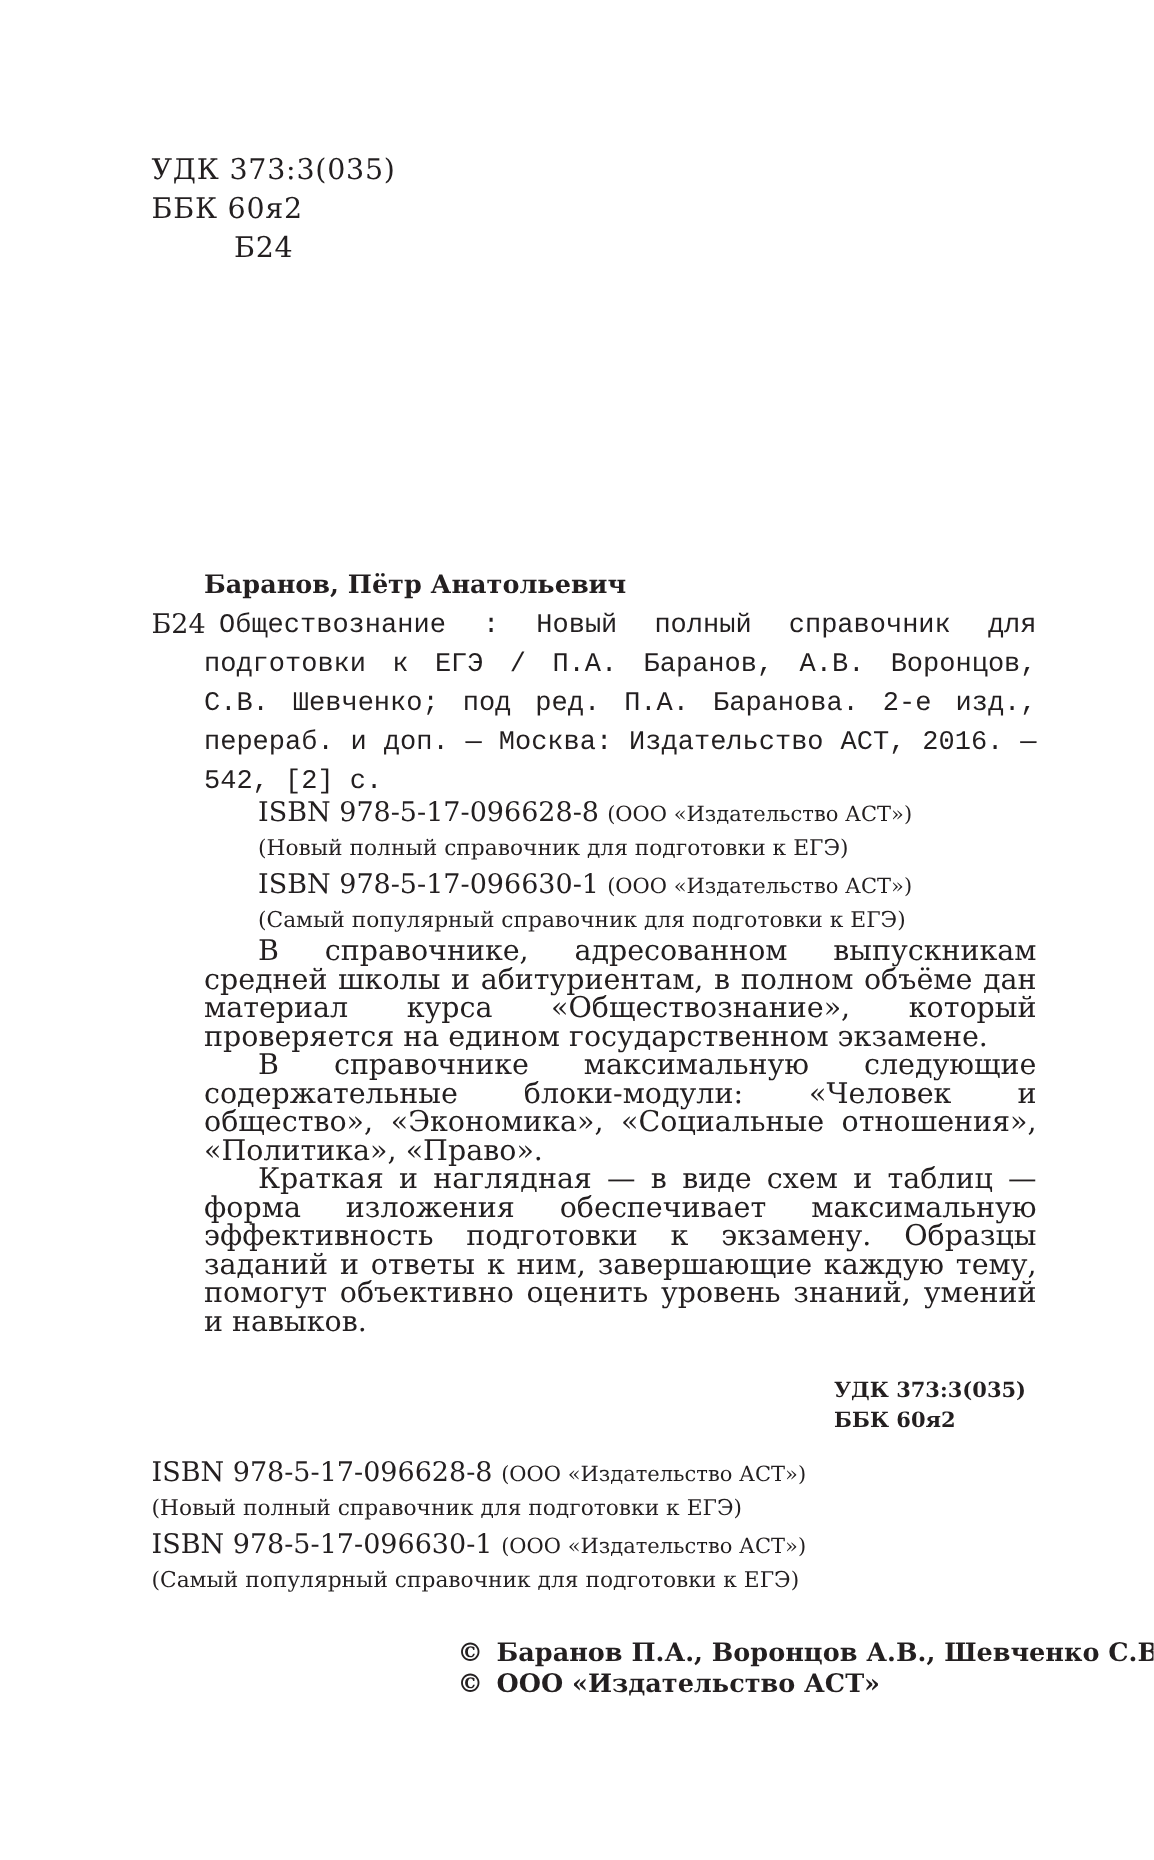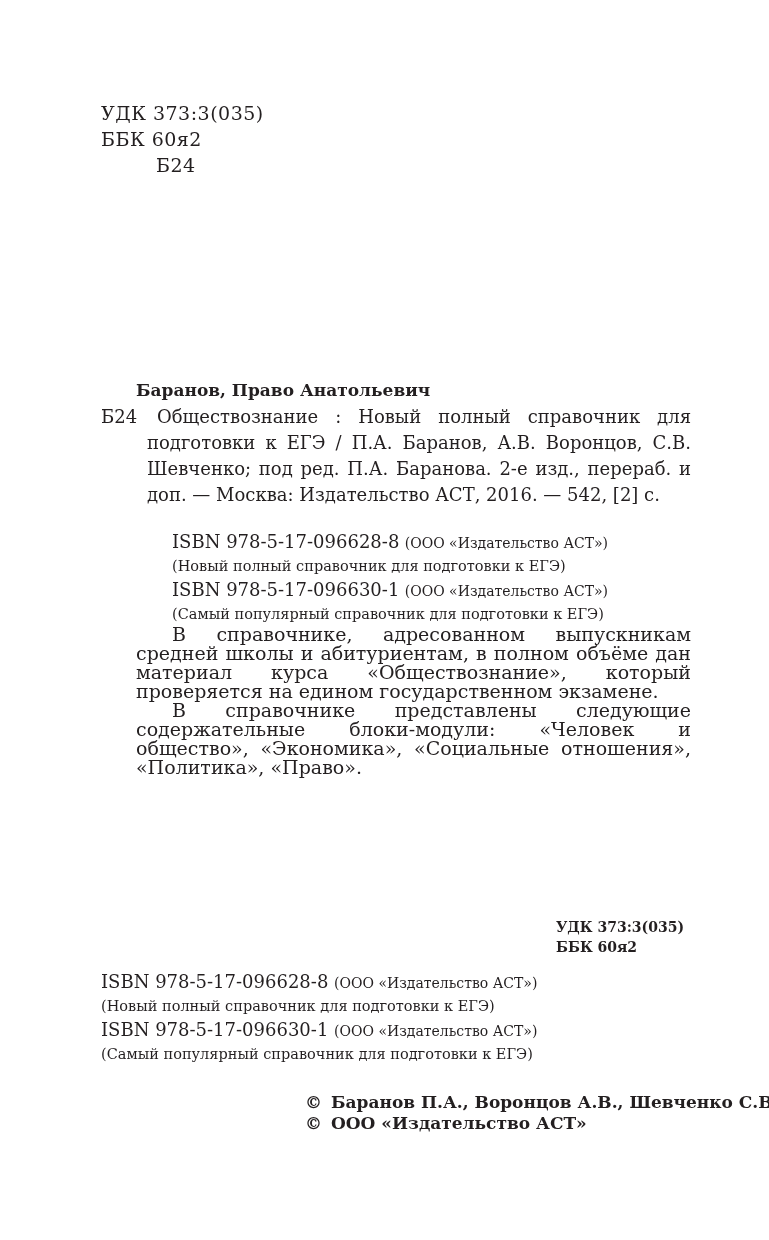"Баранов, Право Анатольевич" div.abs { text: Право -> Пётр }
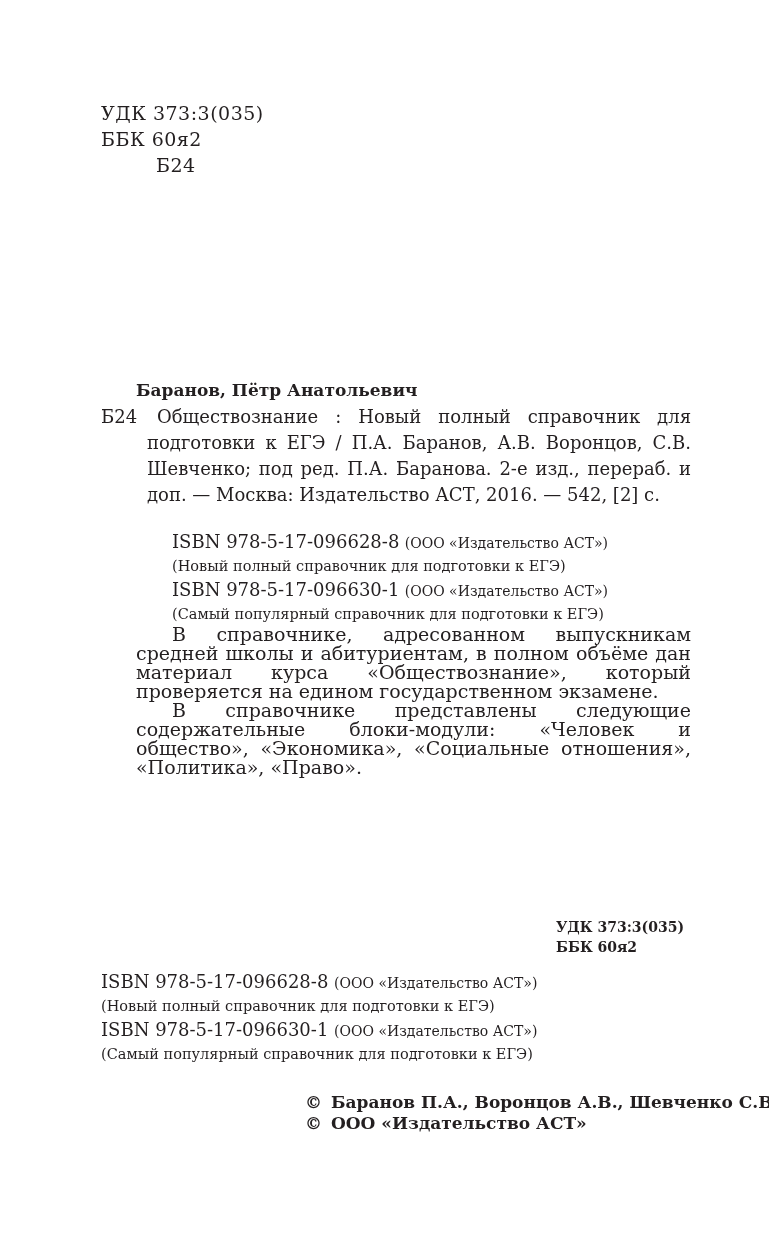"Обществознание : Новый полный справочник" div.txt { font-family: none -> Liberation Mono, monospace; margin-left: 46px -> 35px }
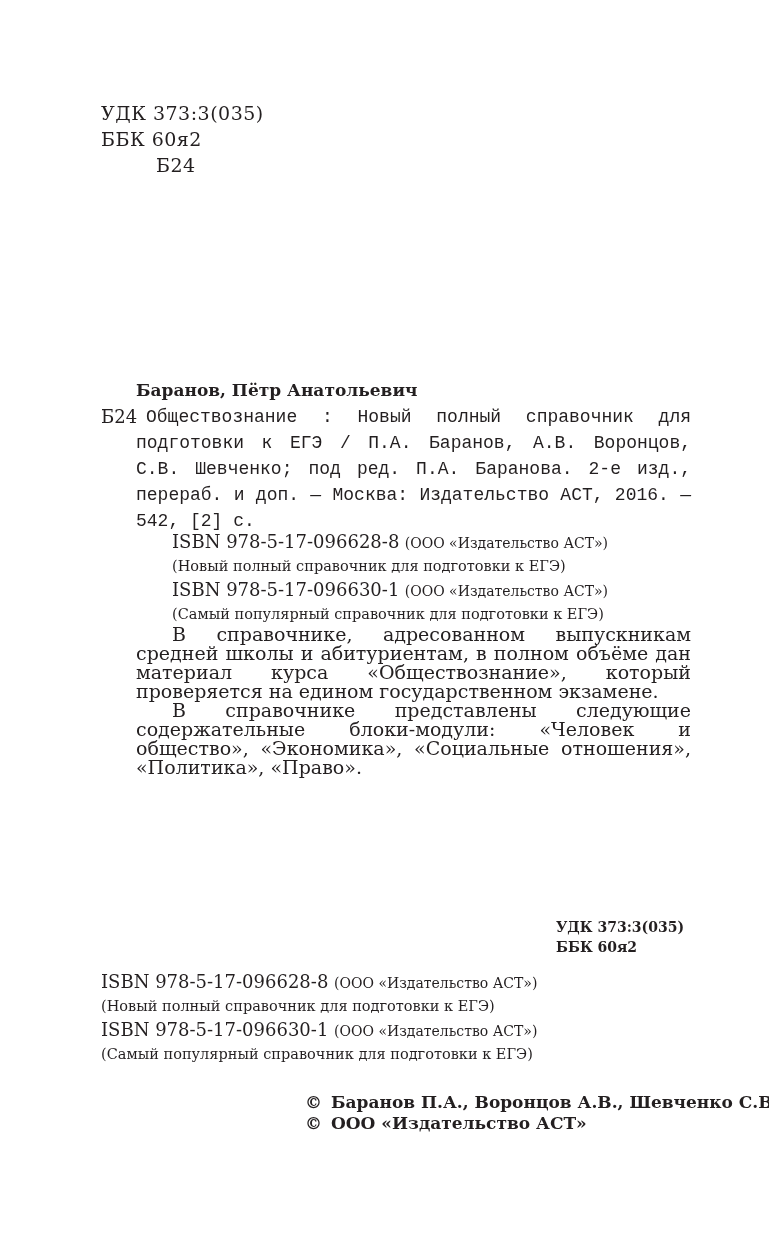"В справочнике представлены следующие" p { text: представлены -> максимальную }
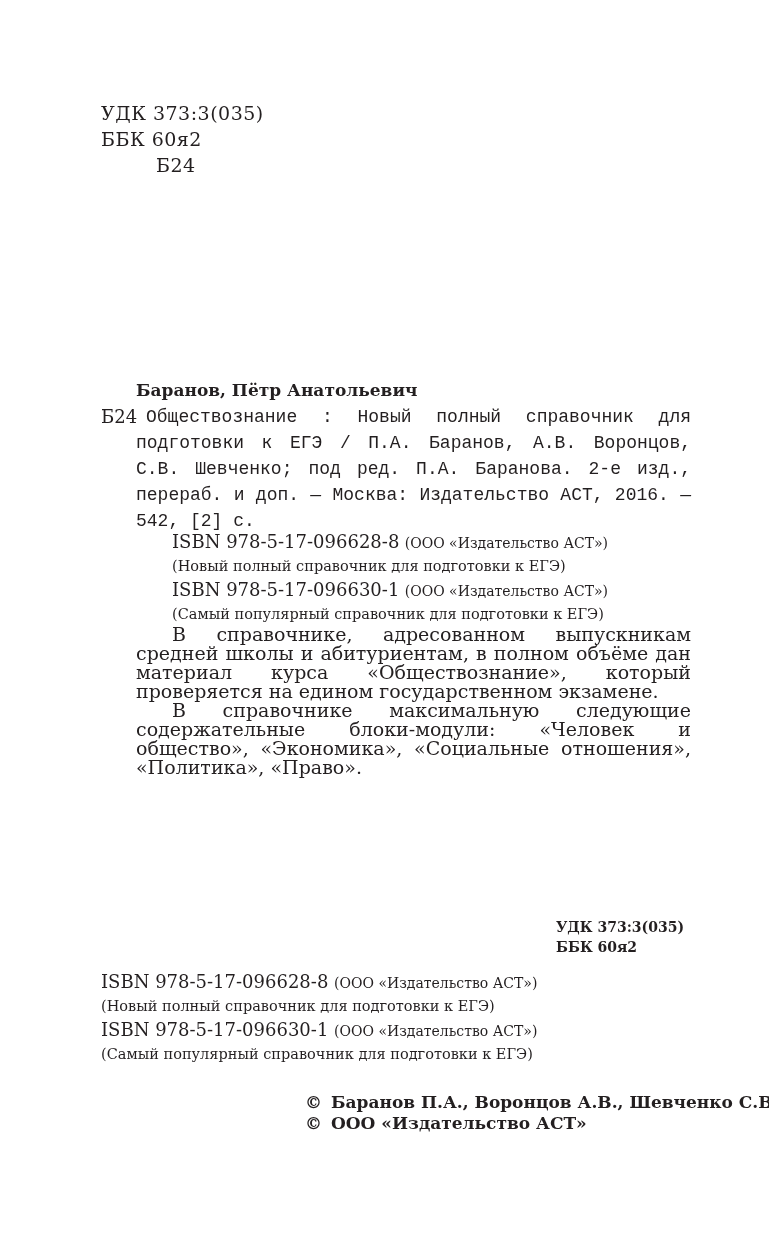"Краткая и наглядная — в" p { html: none -> <p>Краткая и наглядная — в виде схем и таблиц — форма изложения обеспечивает максимальную эффективность подготовки к экзамену. Образцы заданий и ответы к ним, завершающие каждую тему, помогут объективно оценить уровень знаний, умений и навыков.</p> }
